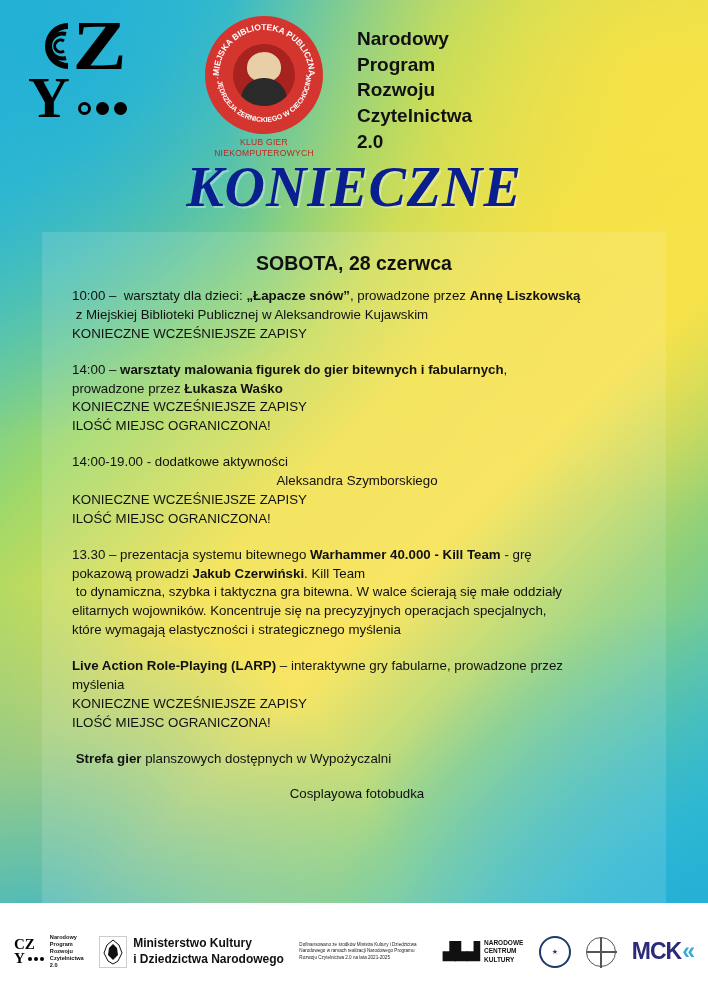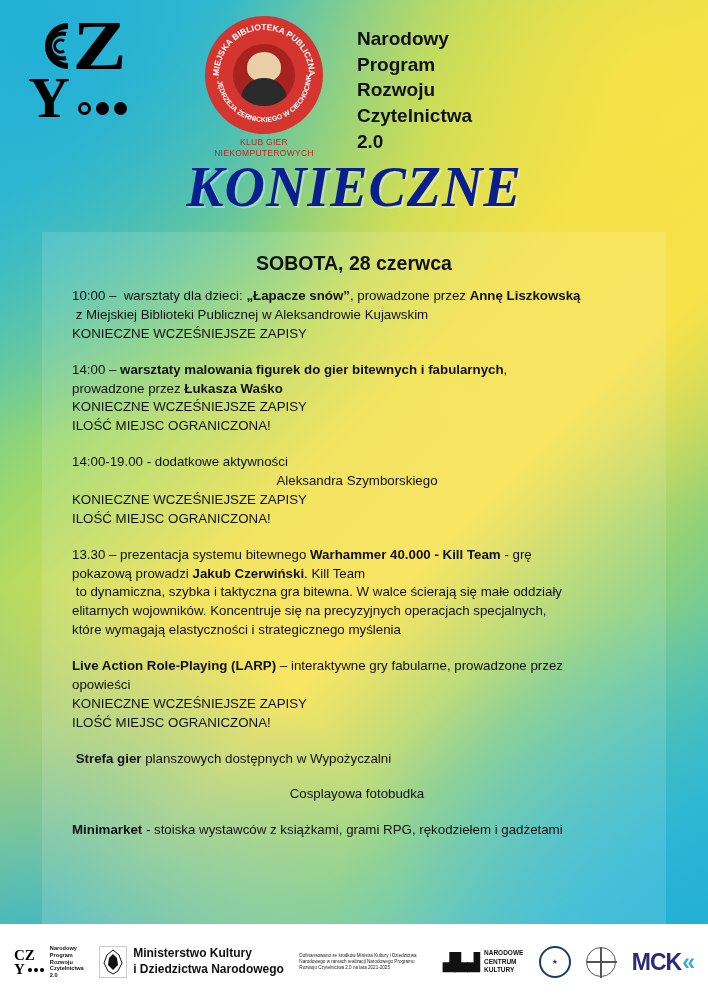"opowieści" div.line { text: opowieści -> myślenia }
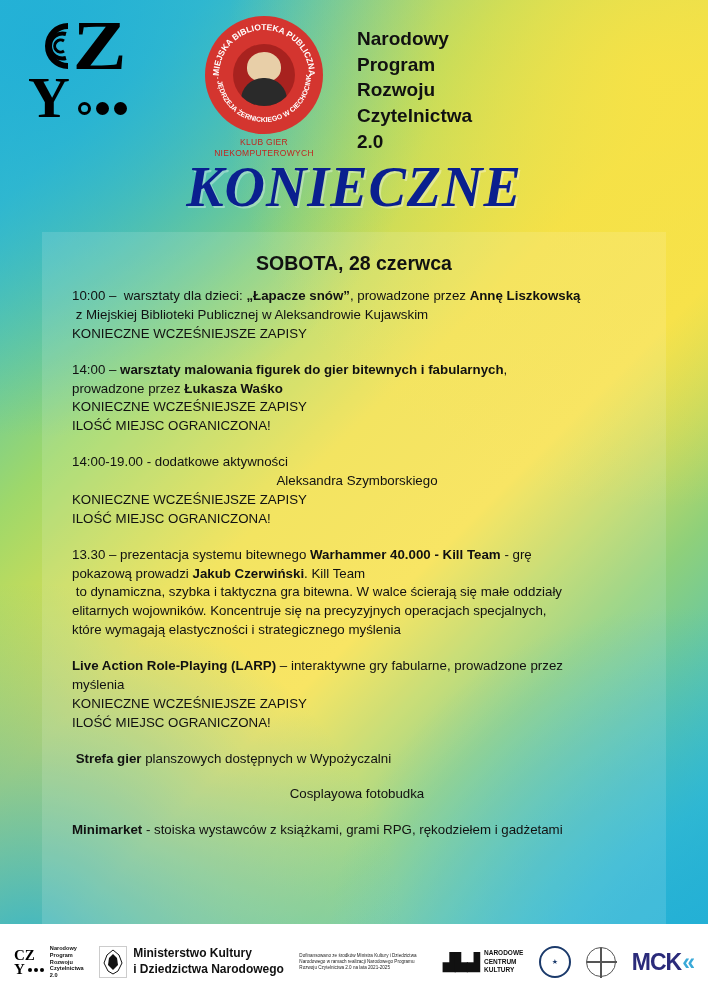"Minimarket - stoiska wystawców z" div.entry { html: <div> <div><b>Minimarket</b> - stoiska wystawców z książkami, grami RPG, rękodziełem i gadżetami</div> </div> -> none }
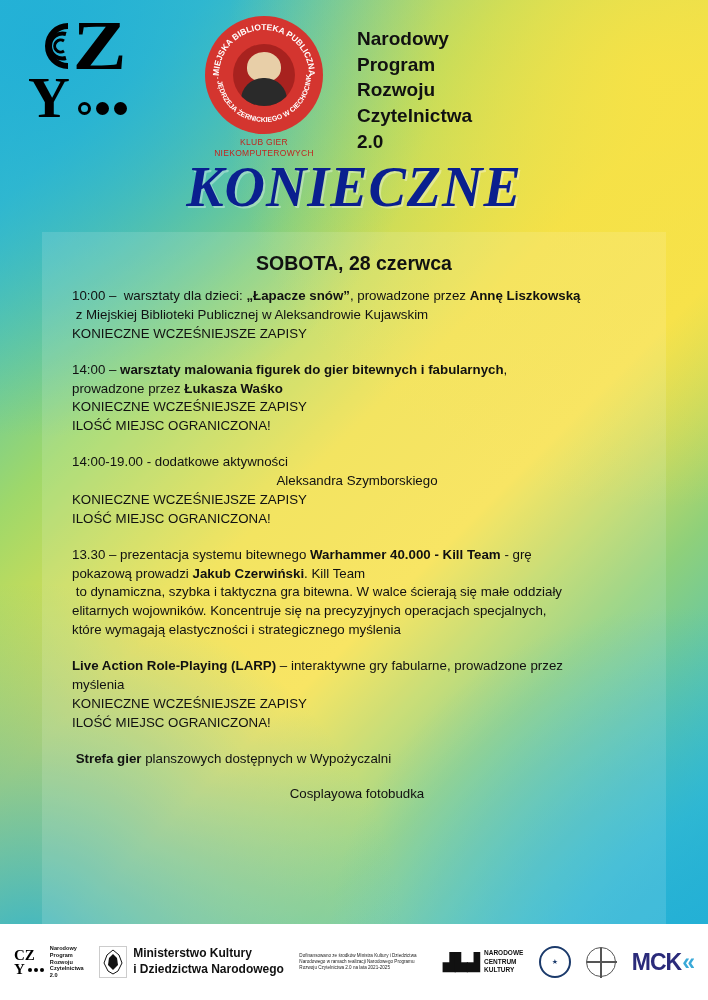"CZ" .footer { height: 76px -> 97px }
